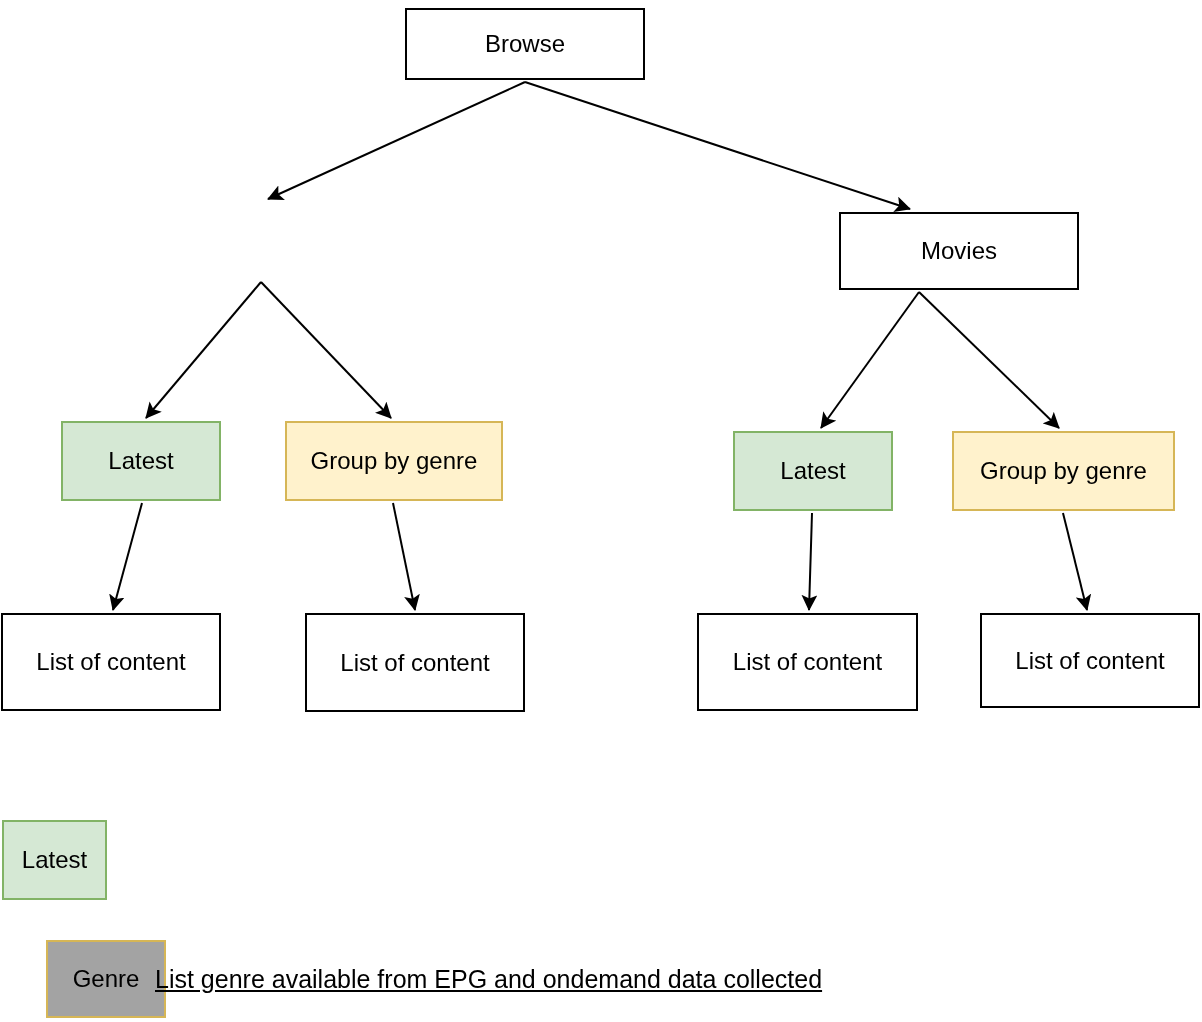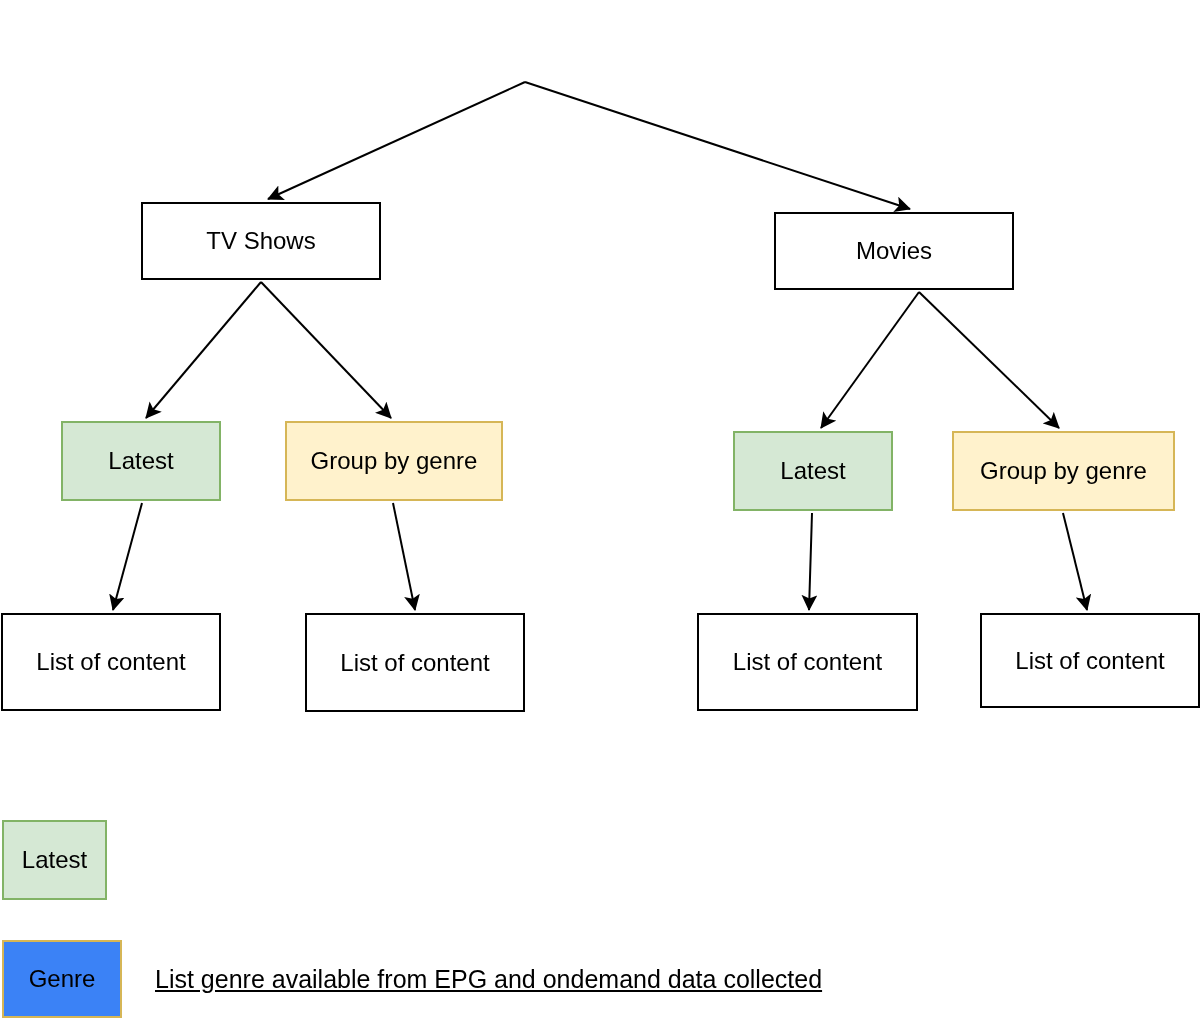"Browse" div.node { html: none -> <div>Browse</div> }
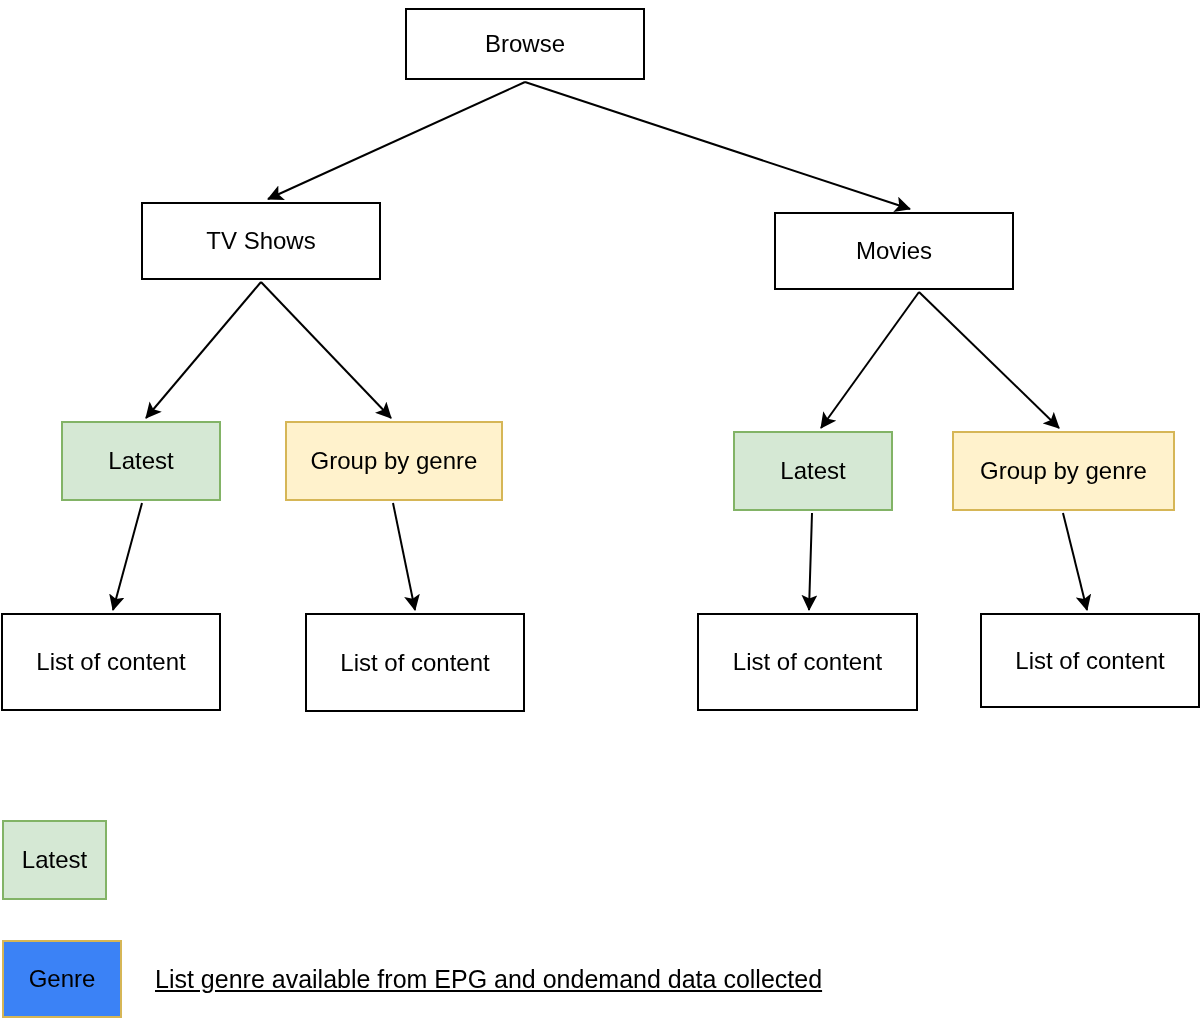"TV Shows" div.node { html: <div>TV Shows</div> -> none }
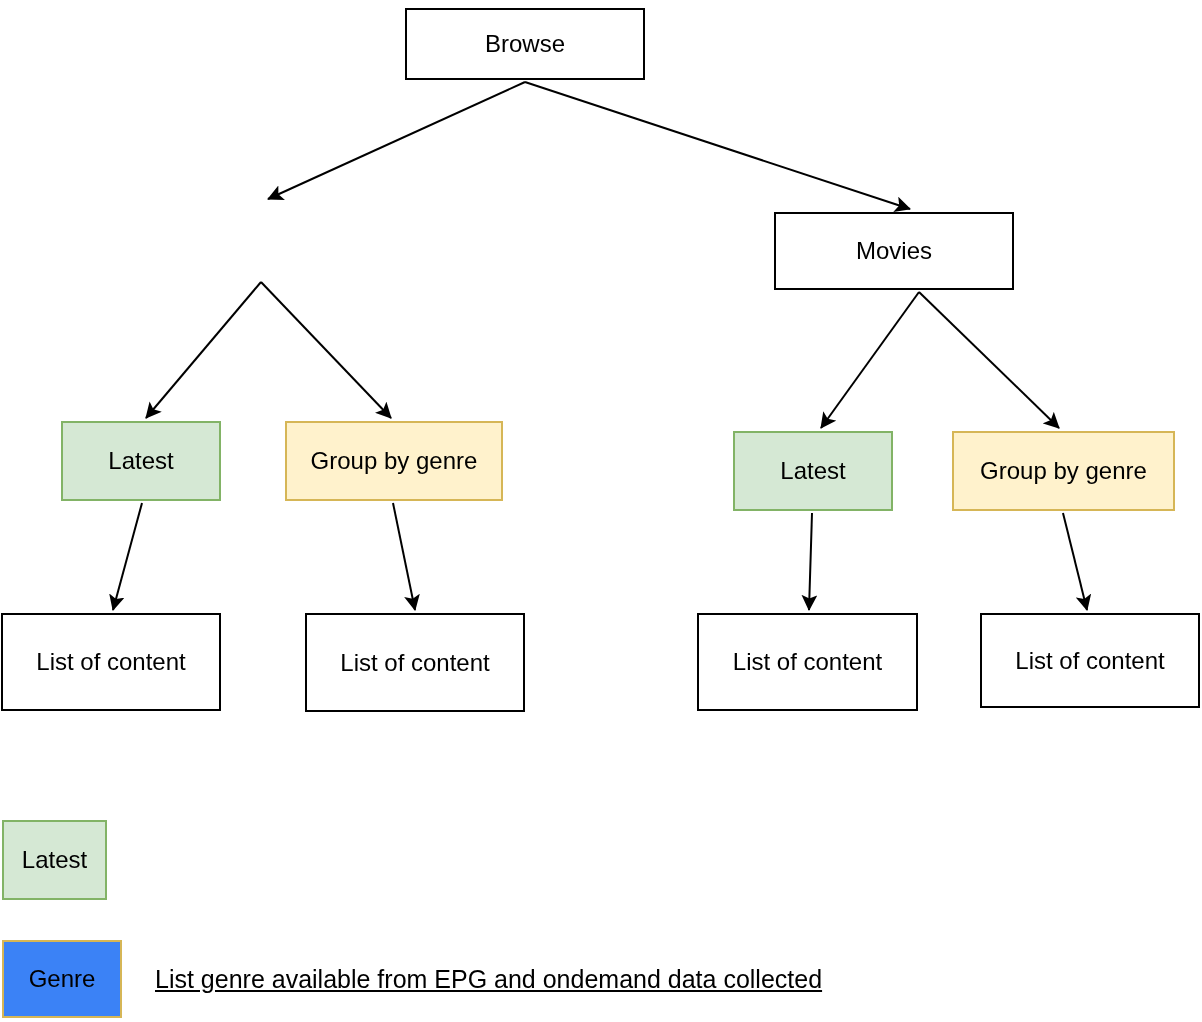"Movies" .n-movies { left: 774px -> 839px }
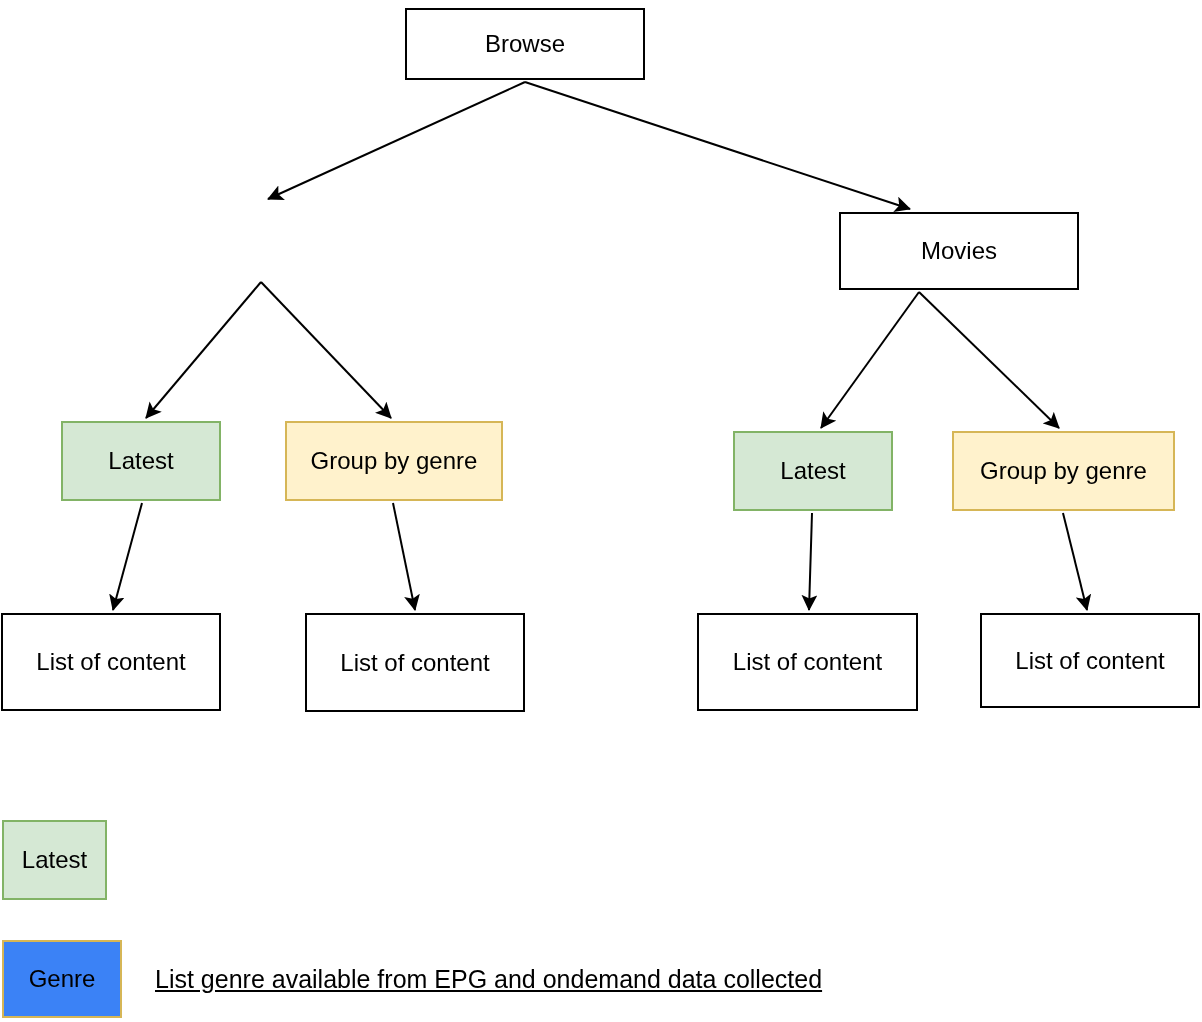"Genre" div.legend-swatch { background-color: #3b82f6 -> #a3a3a3; margin-left: none -> 44px }
